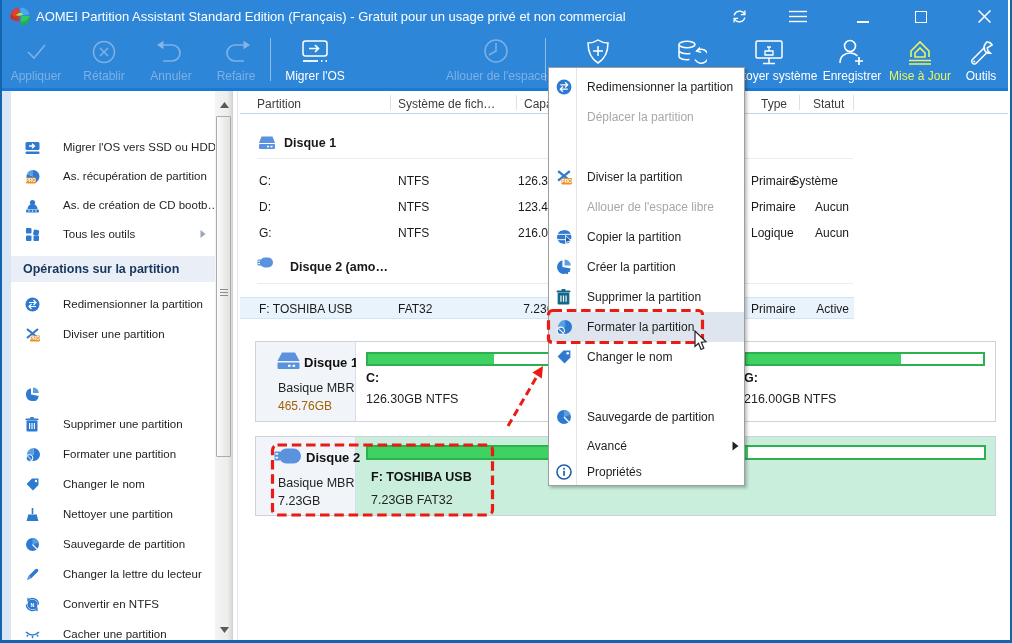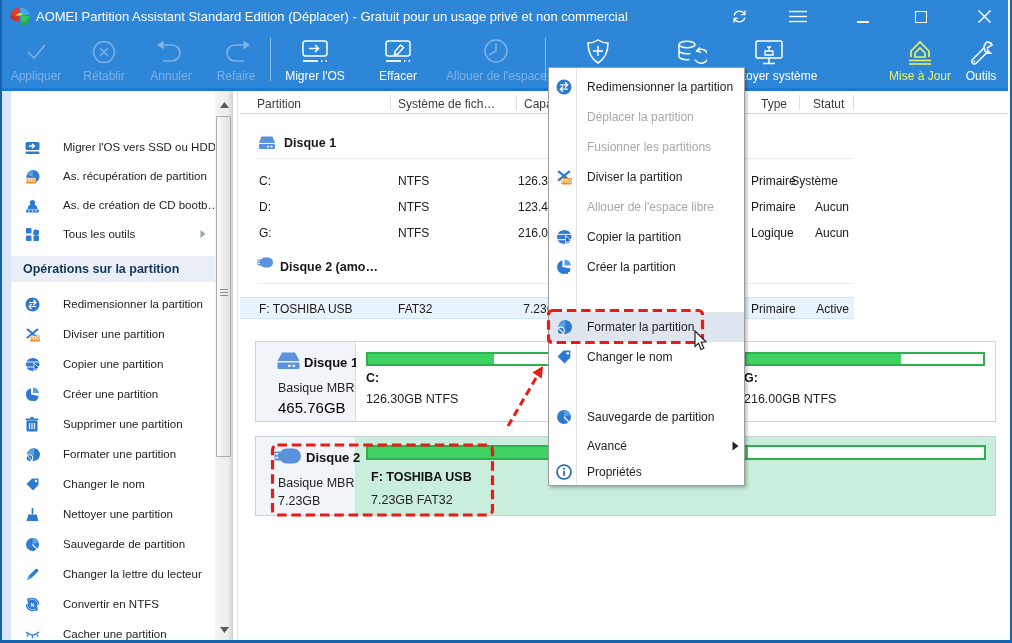"AOMEI Partition Assistant Standard" div.abs { text: Déplacer -> Français }
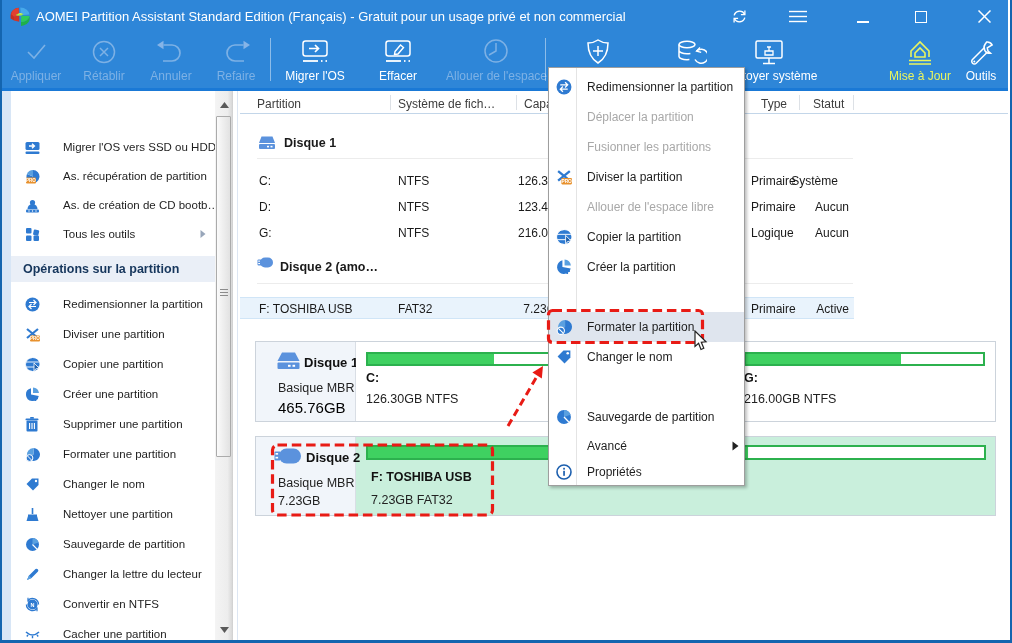"Effacer" div.tb-item { html: <div> <svg> <rect></rect> <path></path> <path></path> <path></path> </svg> <div>Effacer</div> </div> -> none }
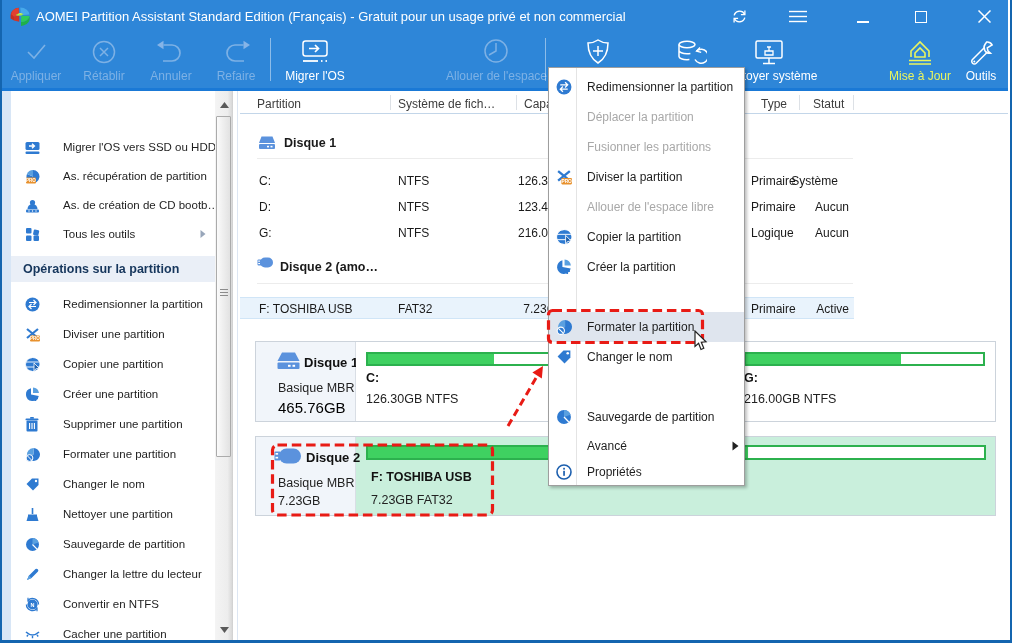"Enregistrer" div.tb-item { html: none -> <div> <svg> <circle></circle> <path></path> <path></path> </svg> <div>Enregistrer</div> </div> }
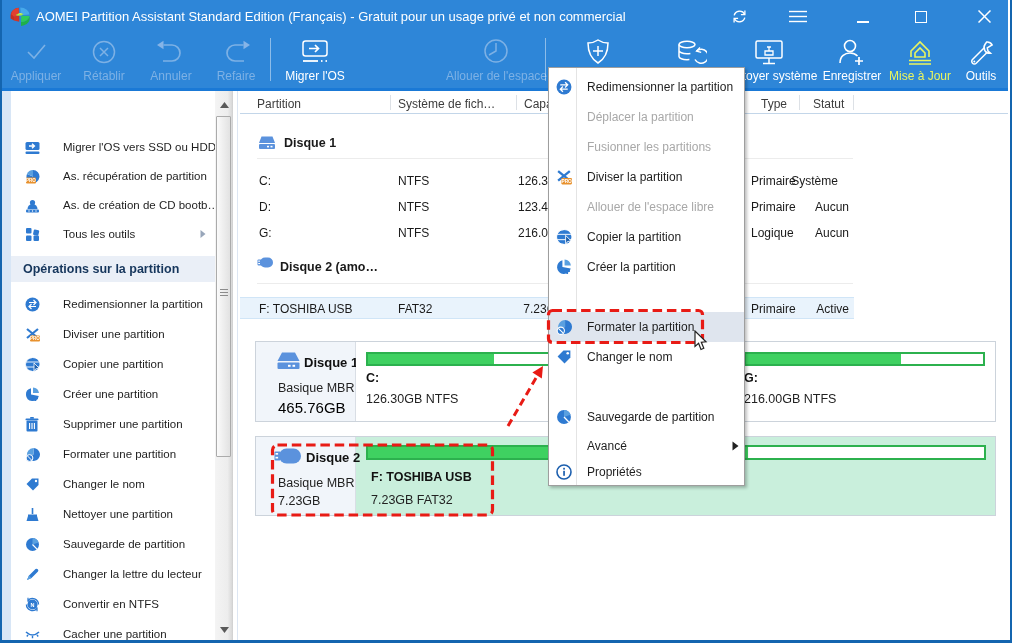"Fusionner les partitions" div.mi { html: <div> <span>Fusionner les partitions</span> </div> -> none }
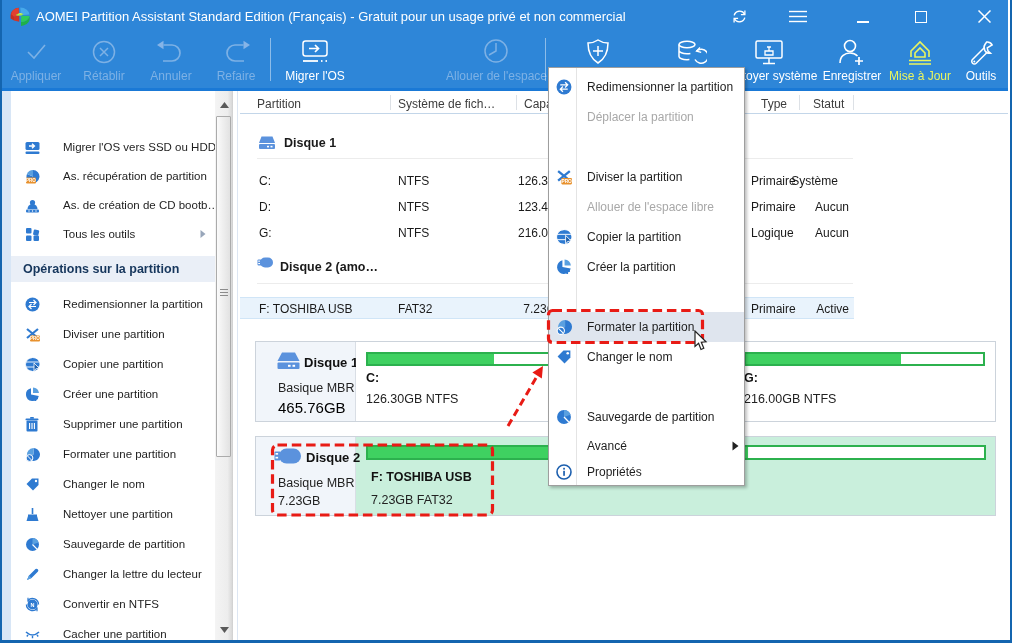"Disque 2 (amo…" div.grp { left: 40px -> 50px }
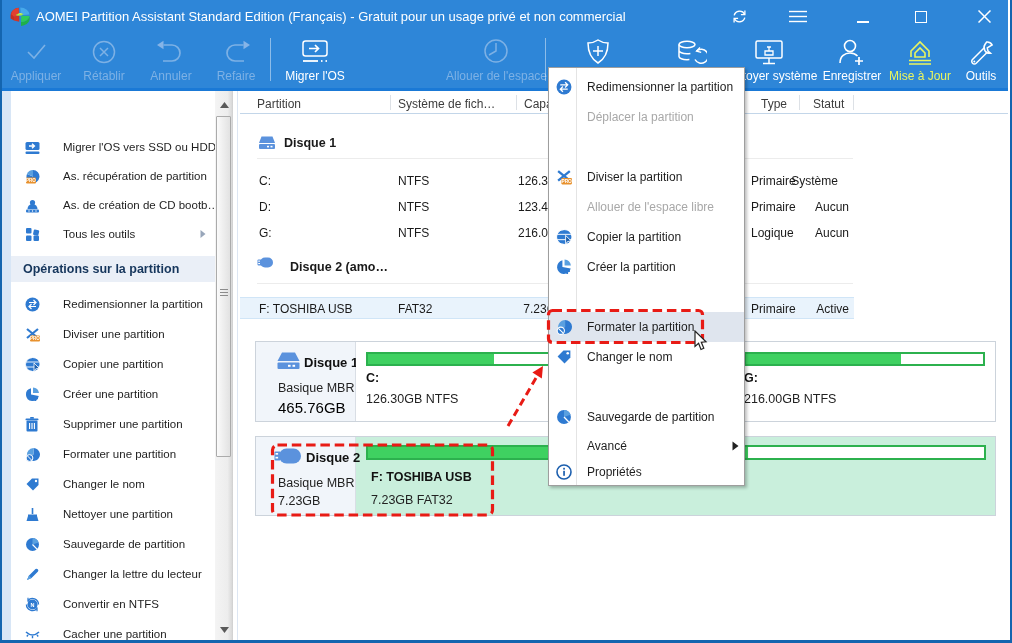"Supprimer la partition" div.mi { html: none -> <div> <svg> <rect></rect> <rect></rect> <rect></rect> <path></path> </svg> <span>Supprimer la partition</span> </div> }
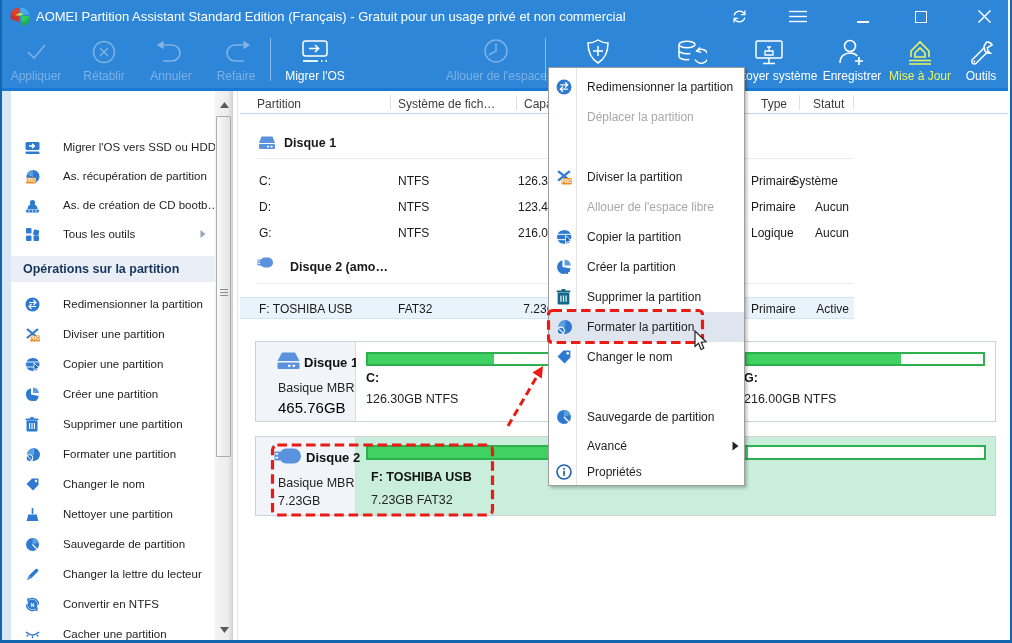"Copier une partition" div.side-item { html: <div> <svg> <circle></circle> <path></path> <path></path> </svg> <span>Copier une partition</span> </div> -> none }
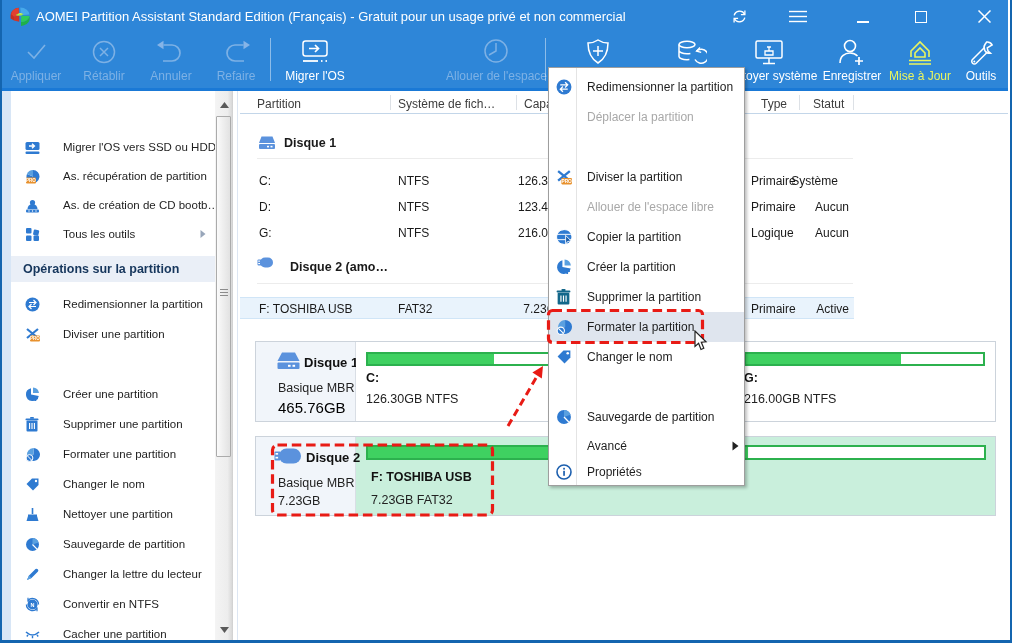"Créer une partition" span.txt { html: <span>Créer une partition</span> -> none }
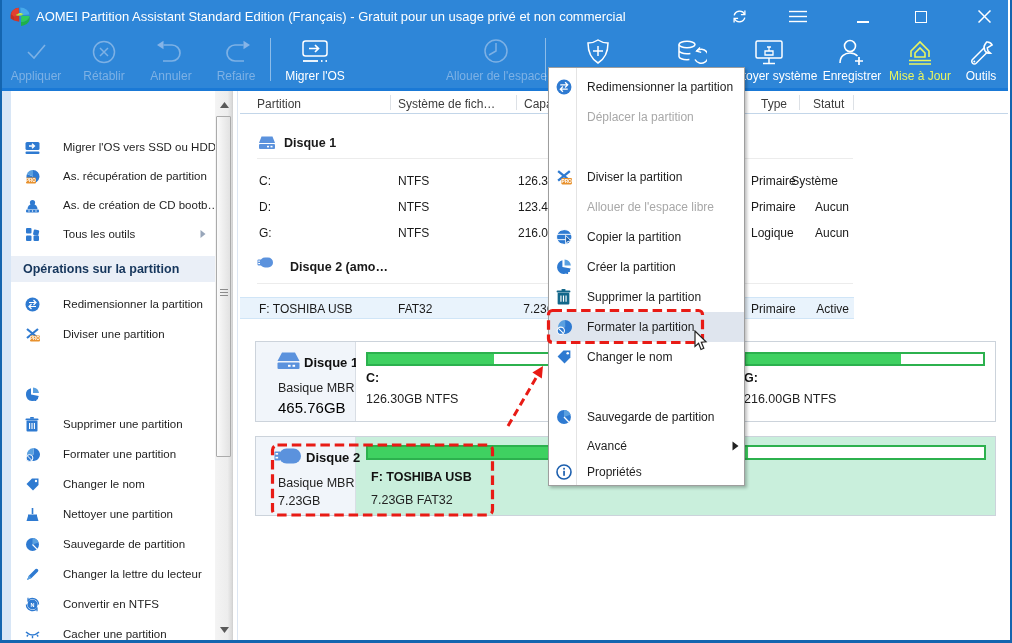"465.76GB" div.abs { color: #000000 -> #a16207; font-size: 15px -> 12px }
